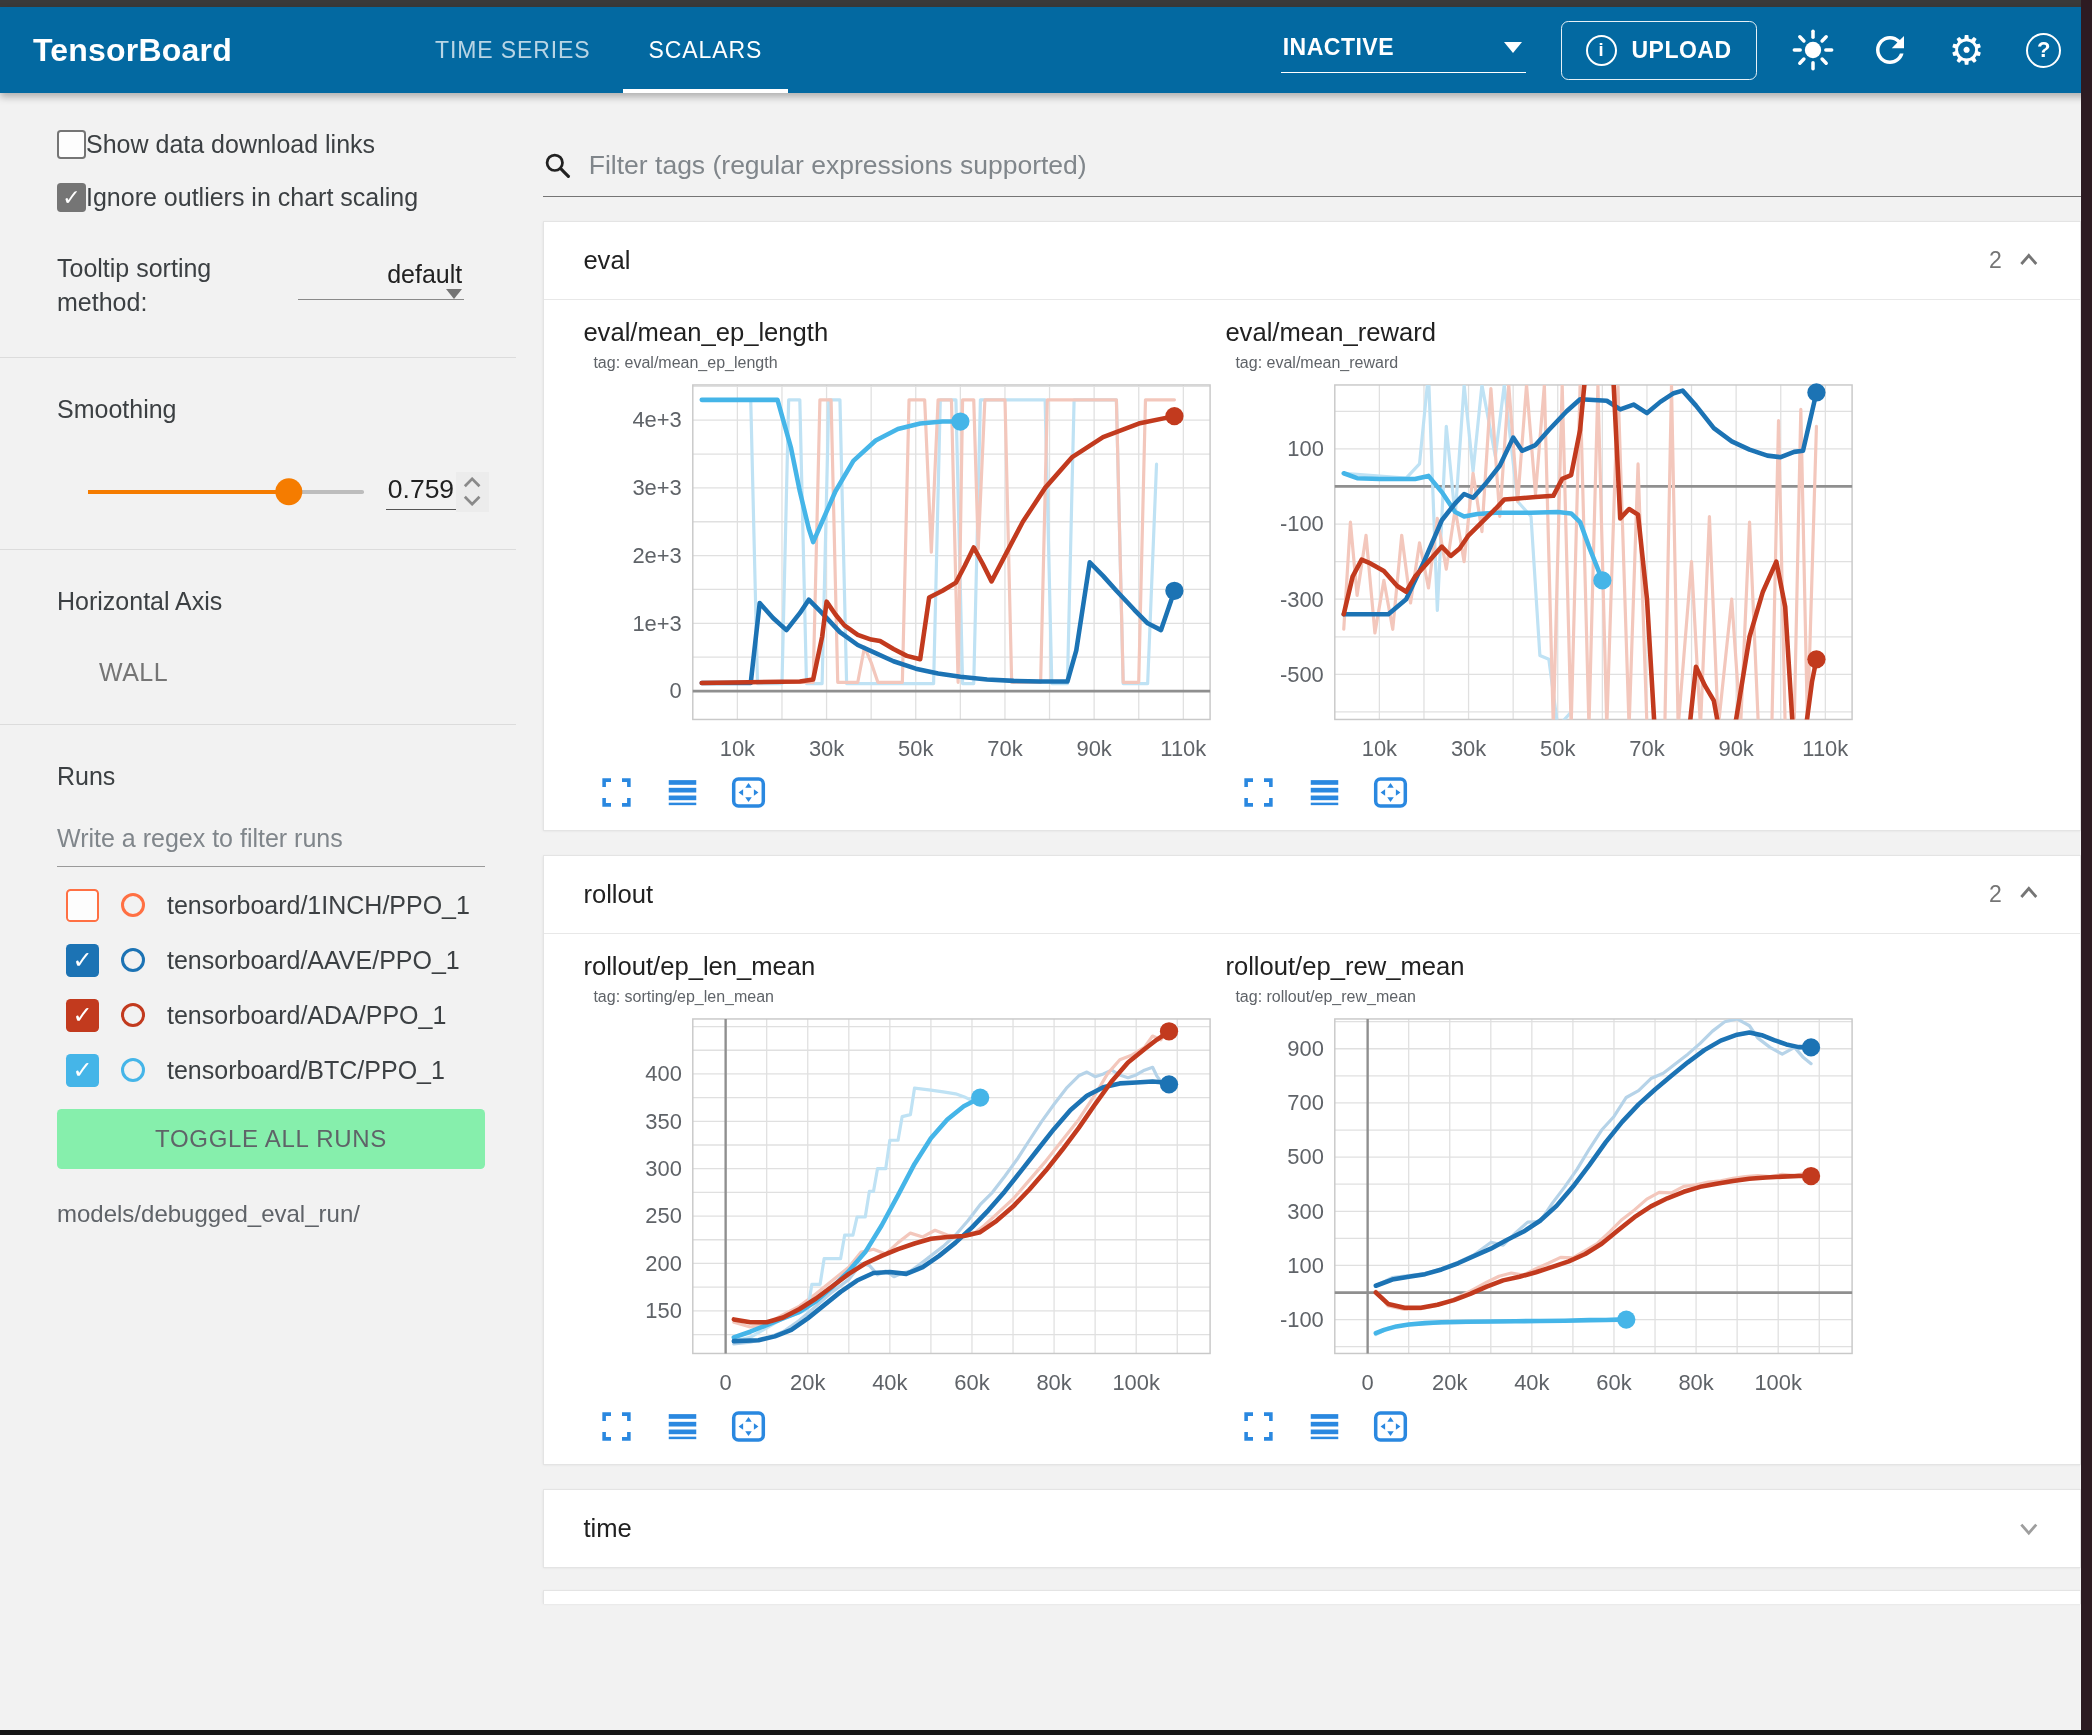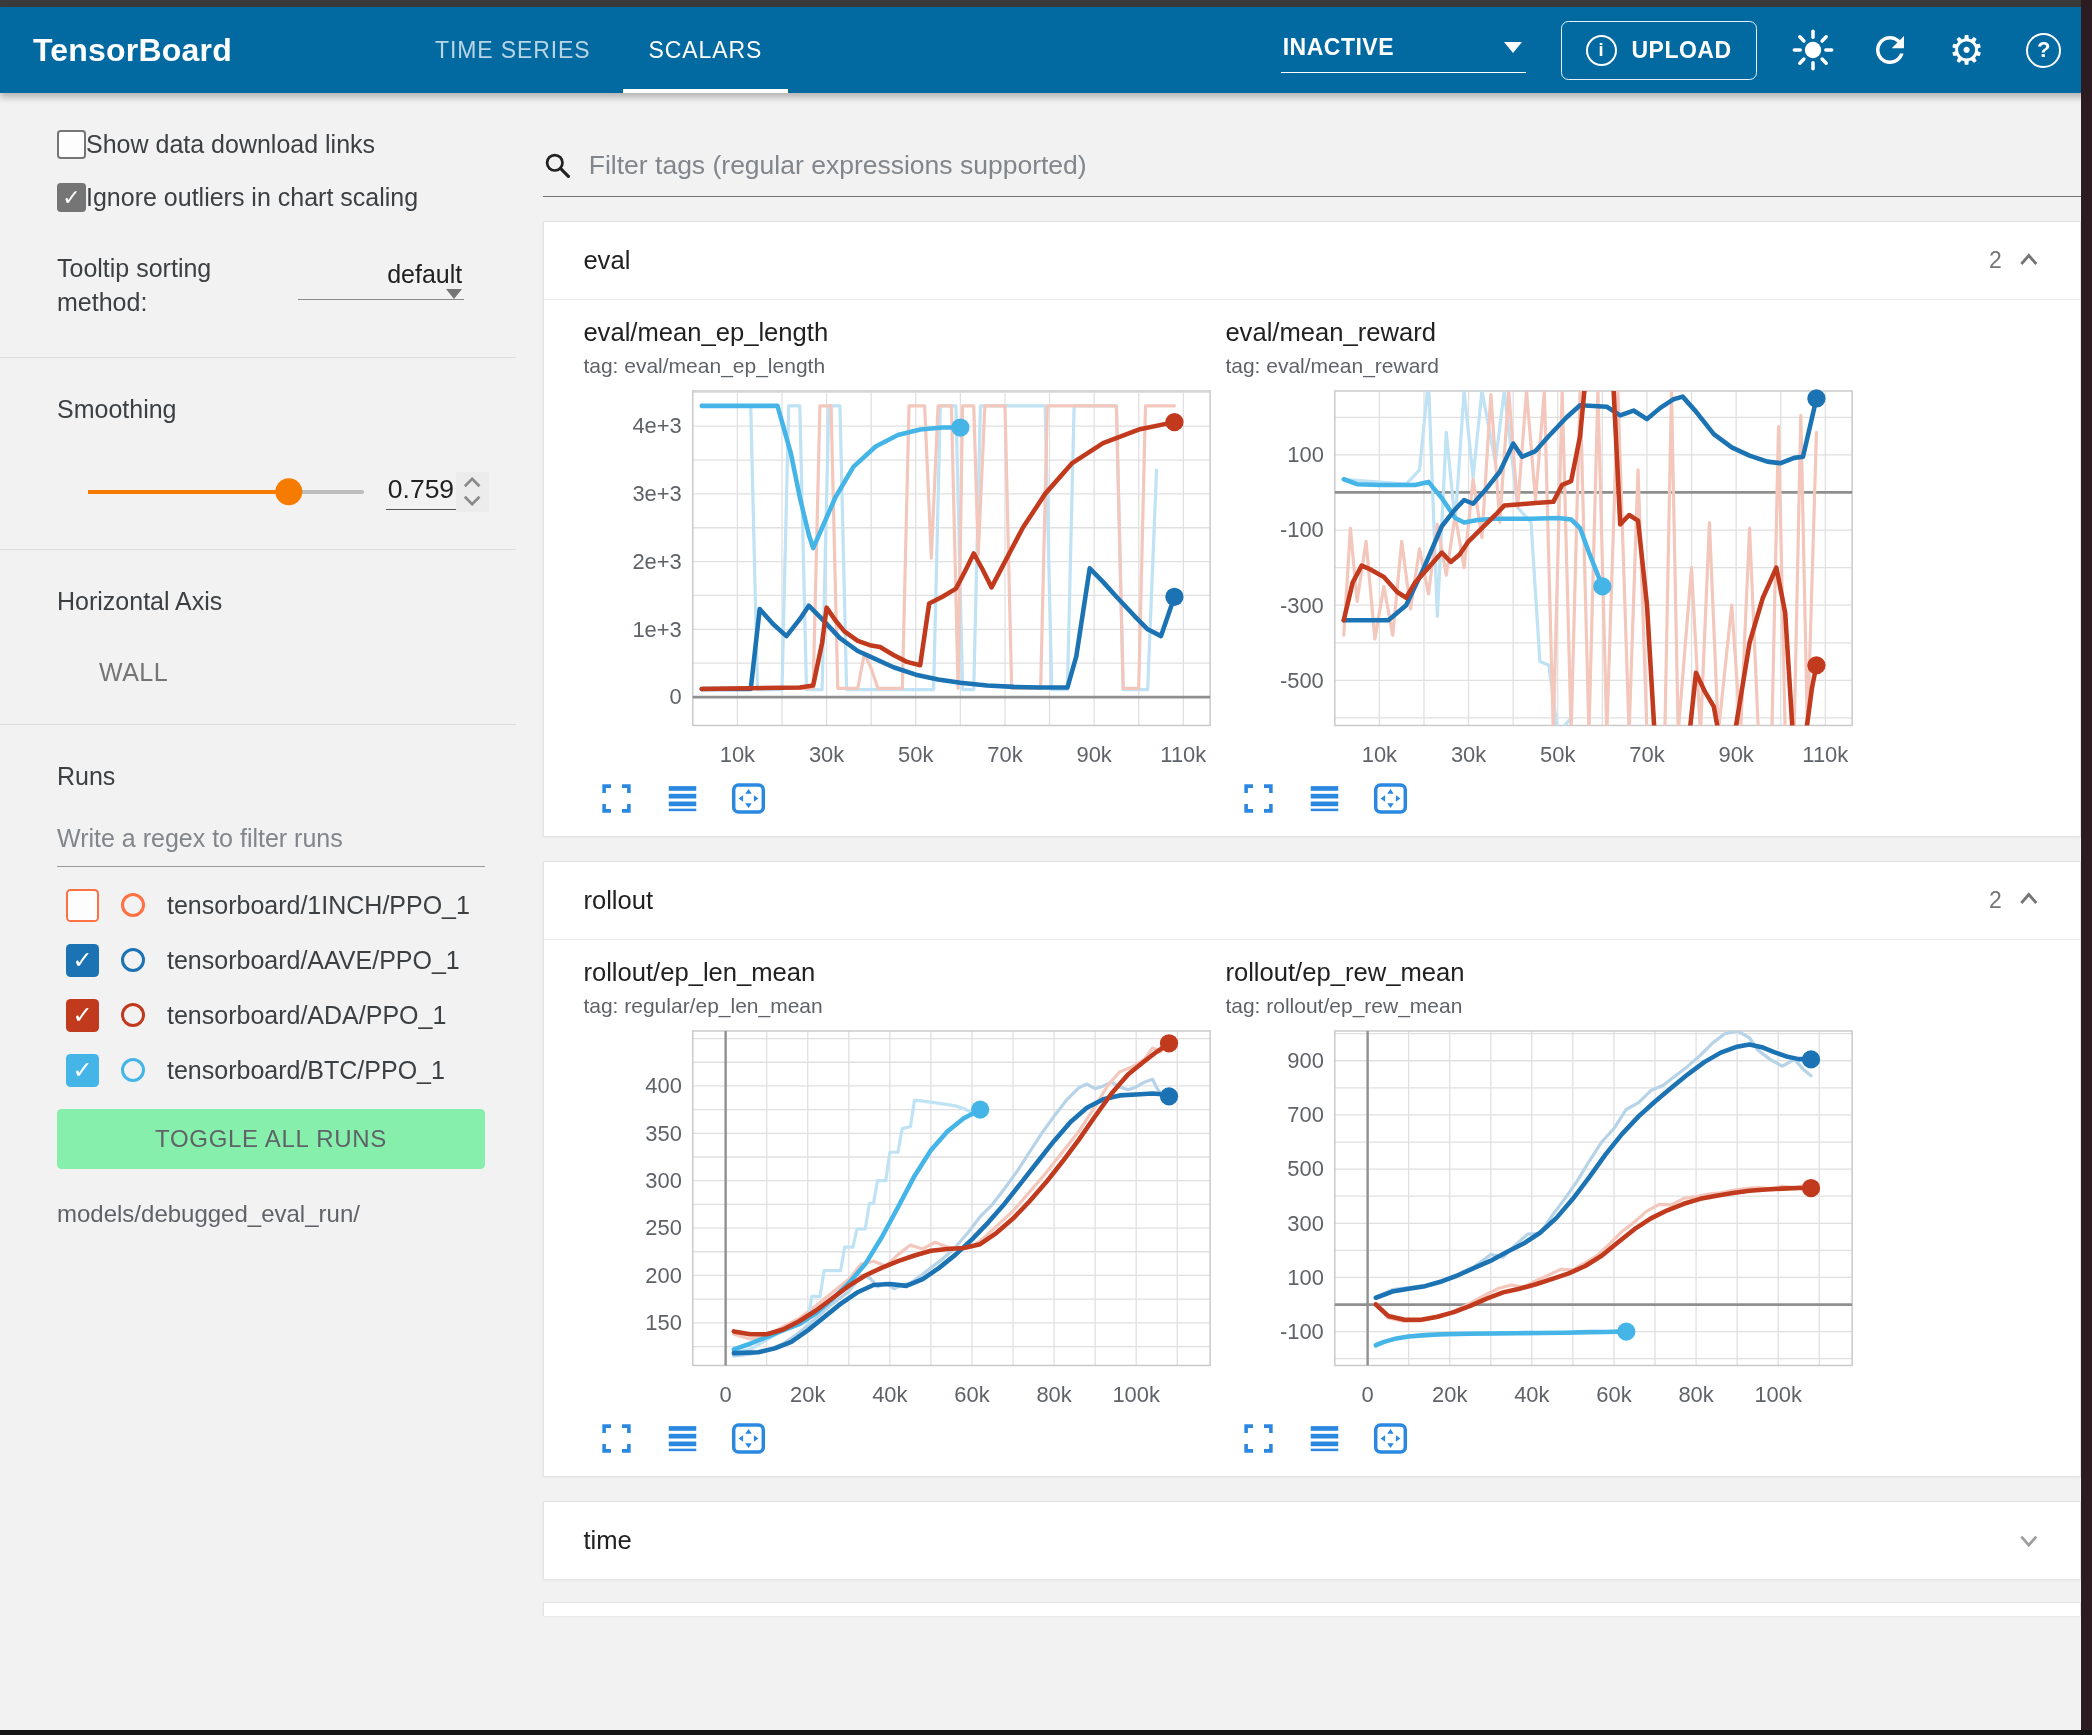"tag: eval/mean_ep_length" .chart-tag { font-size: 21px -> 16px; margin-left: none -> 10px }
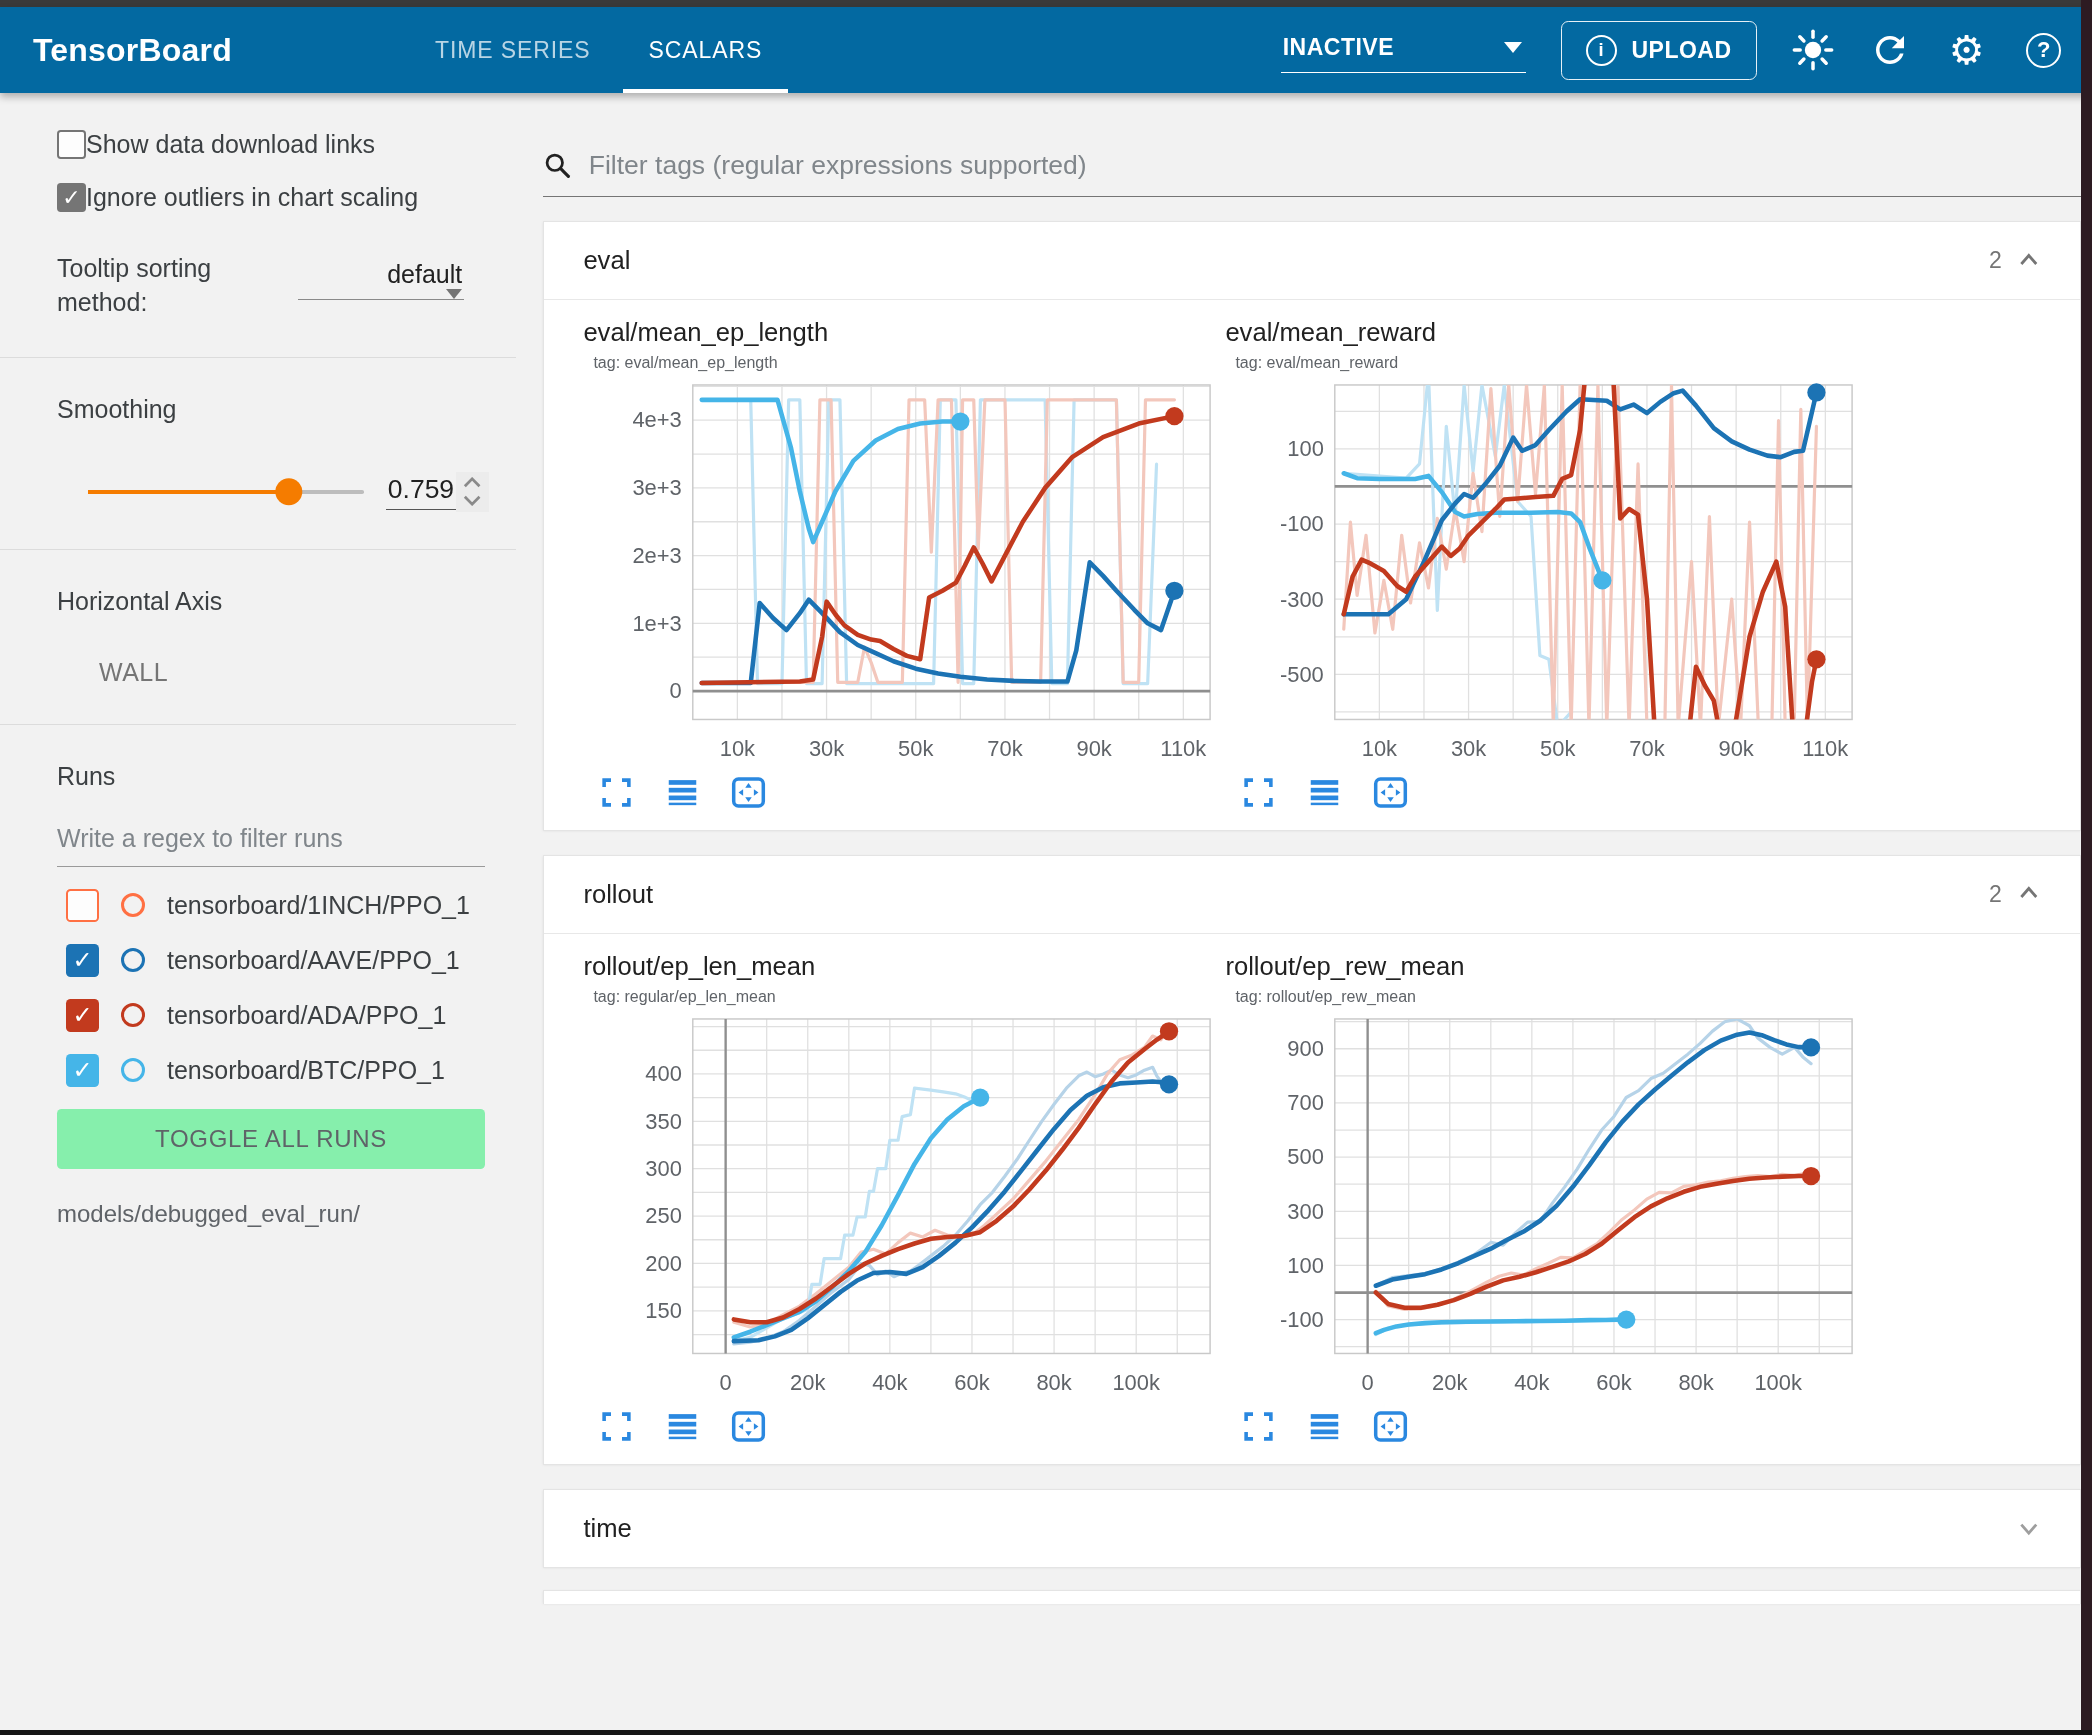"tag: regular/ep_len_mean" div.chart-tag { text: regular/ep -> sorting/ep }
